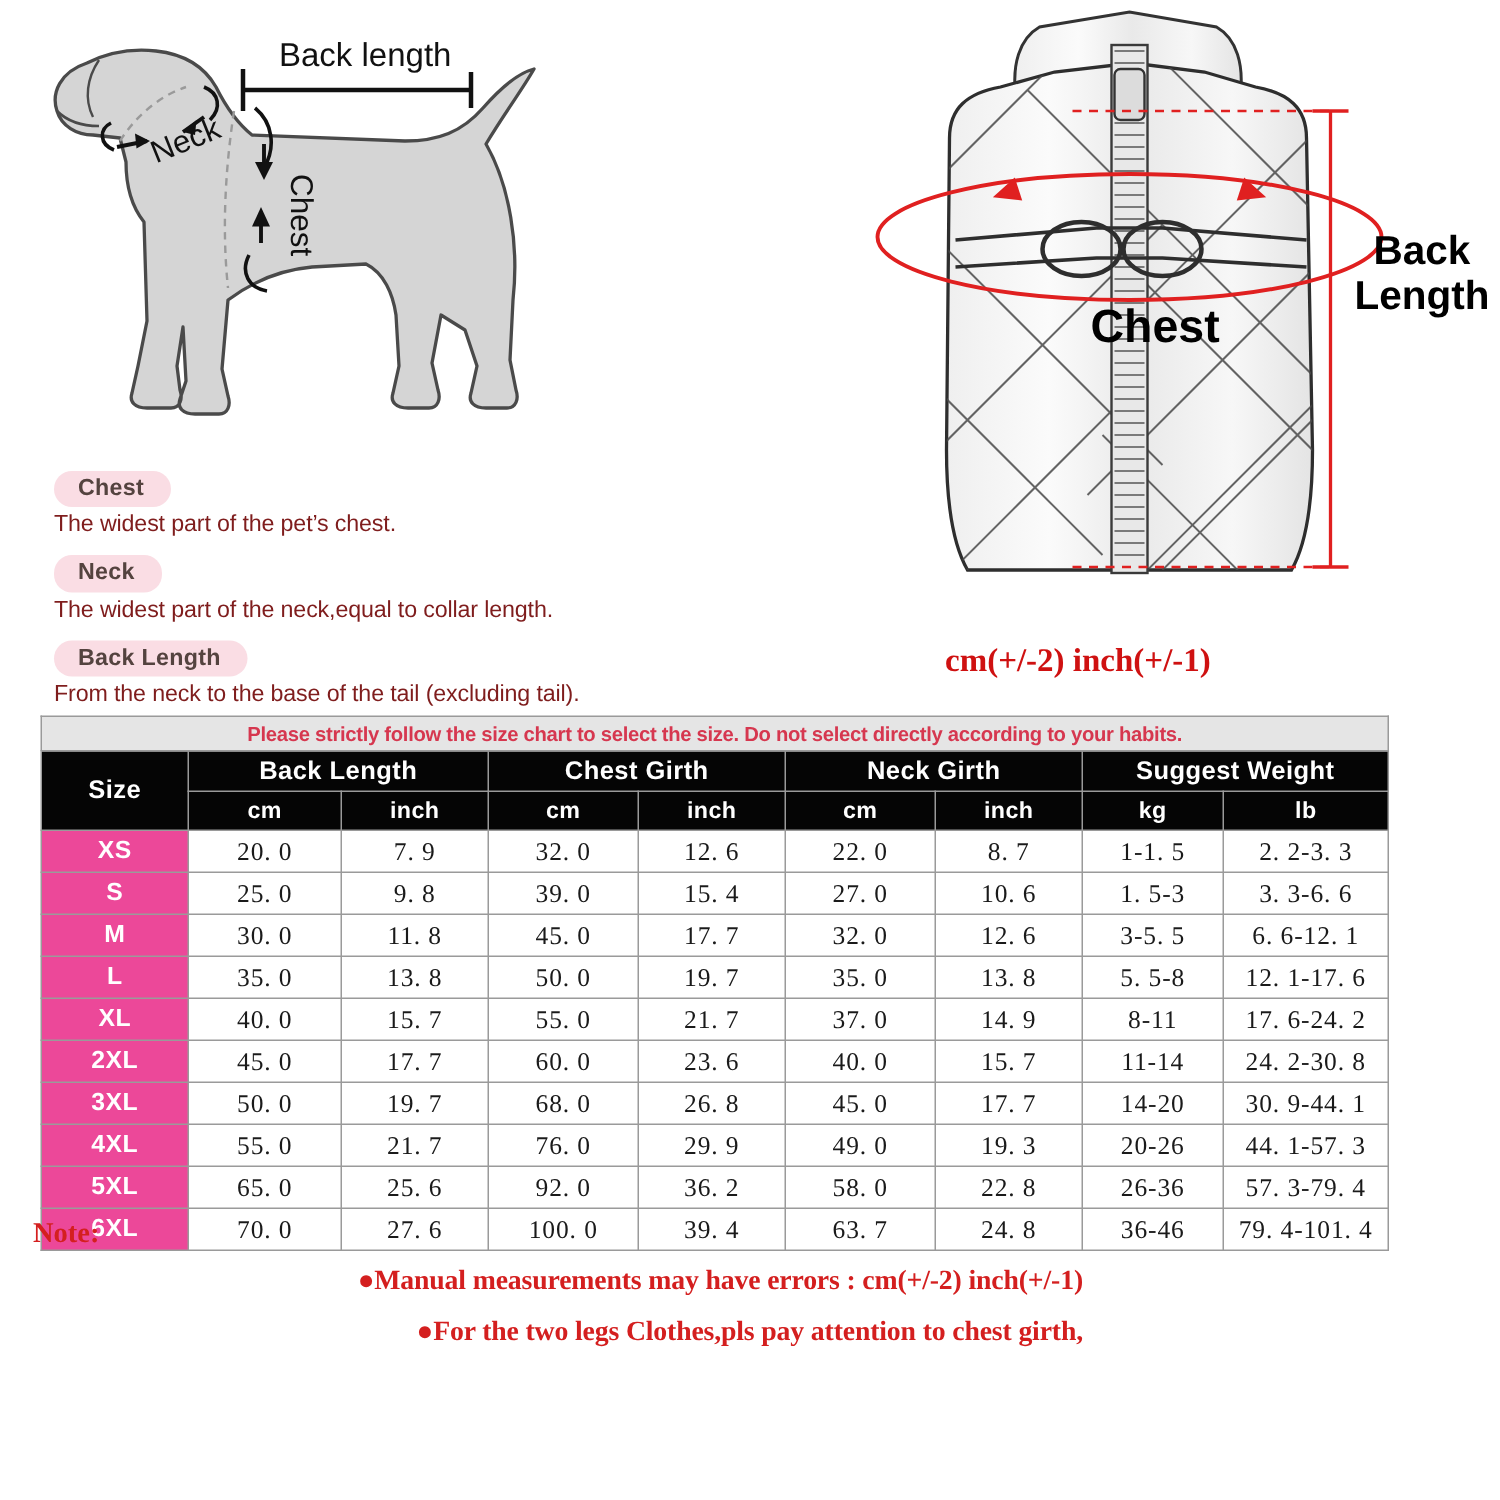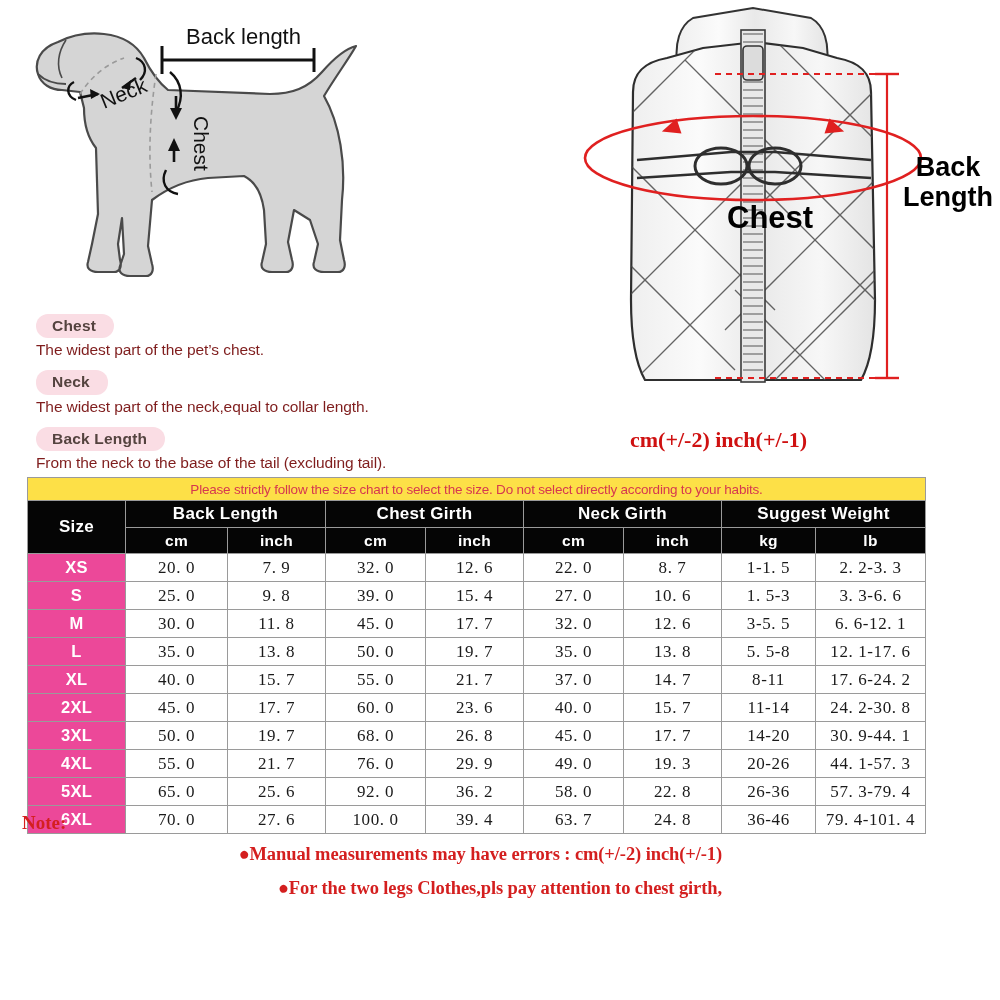"Please strictly follow the size" .banner-cell { background: #fde047 -> #e5e5e5; font-weight: 400 -> 700 }
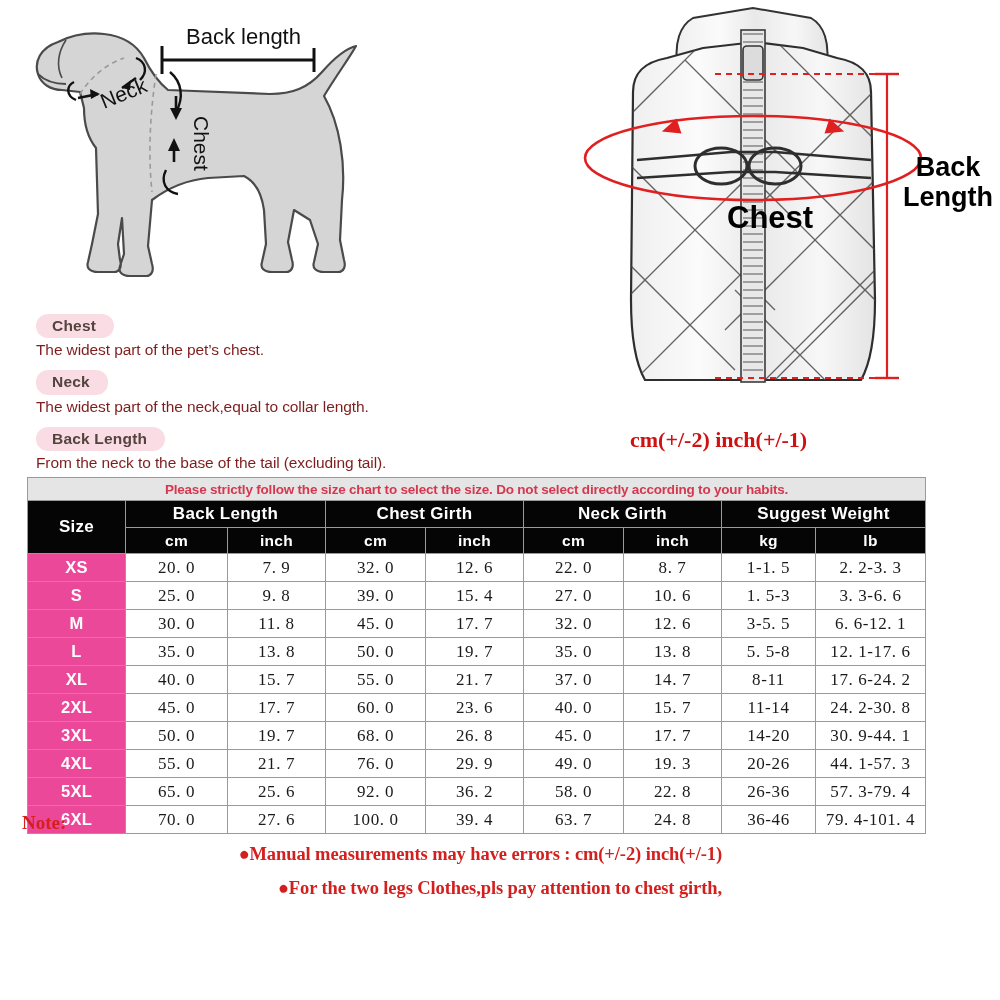"14. 7" td.datacell { text: 7 -> 9 }
